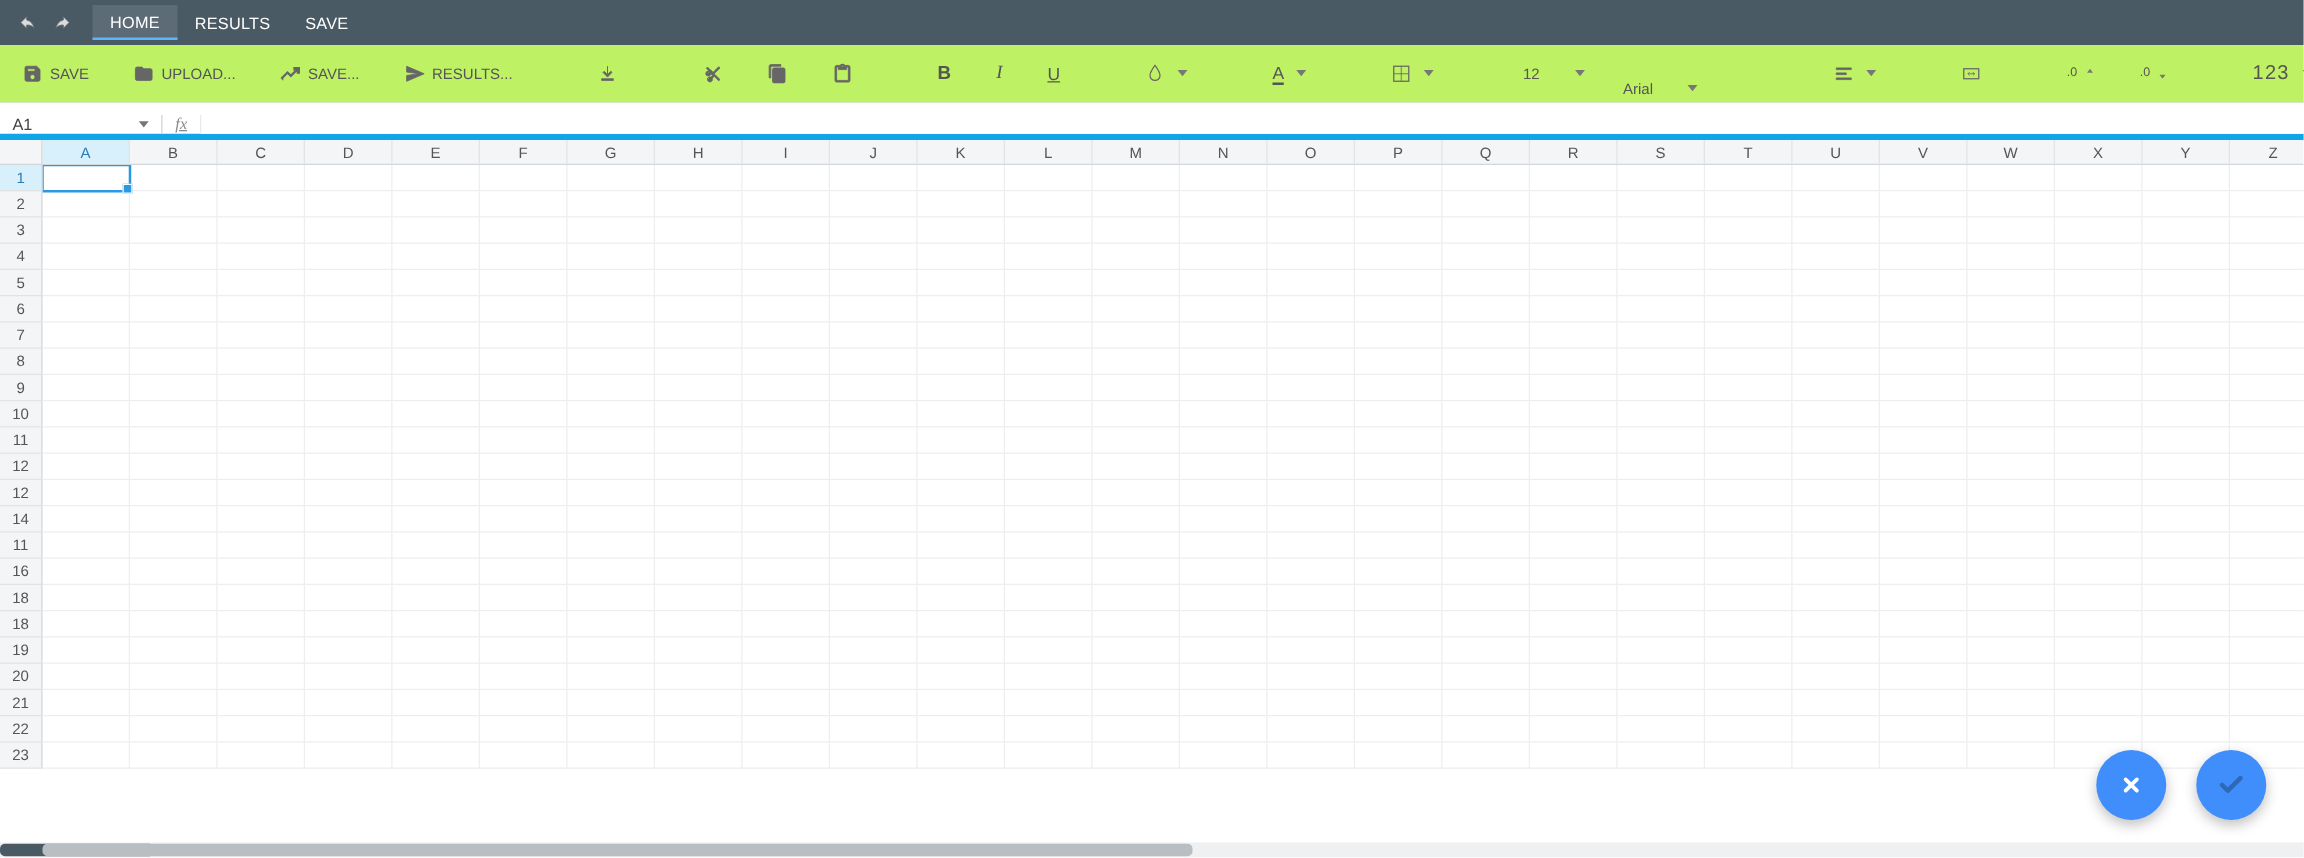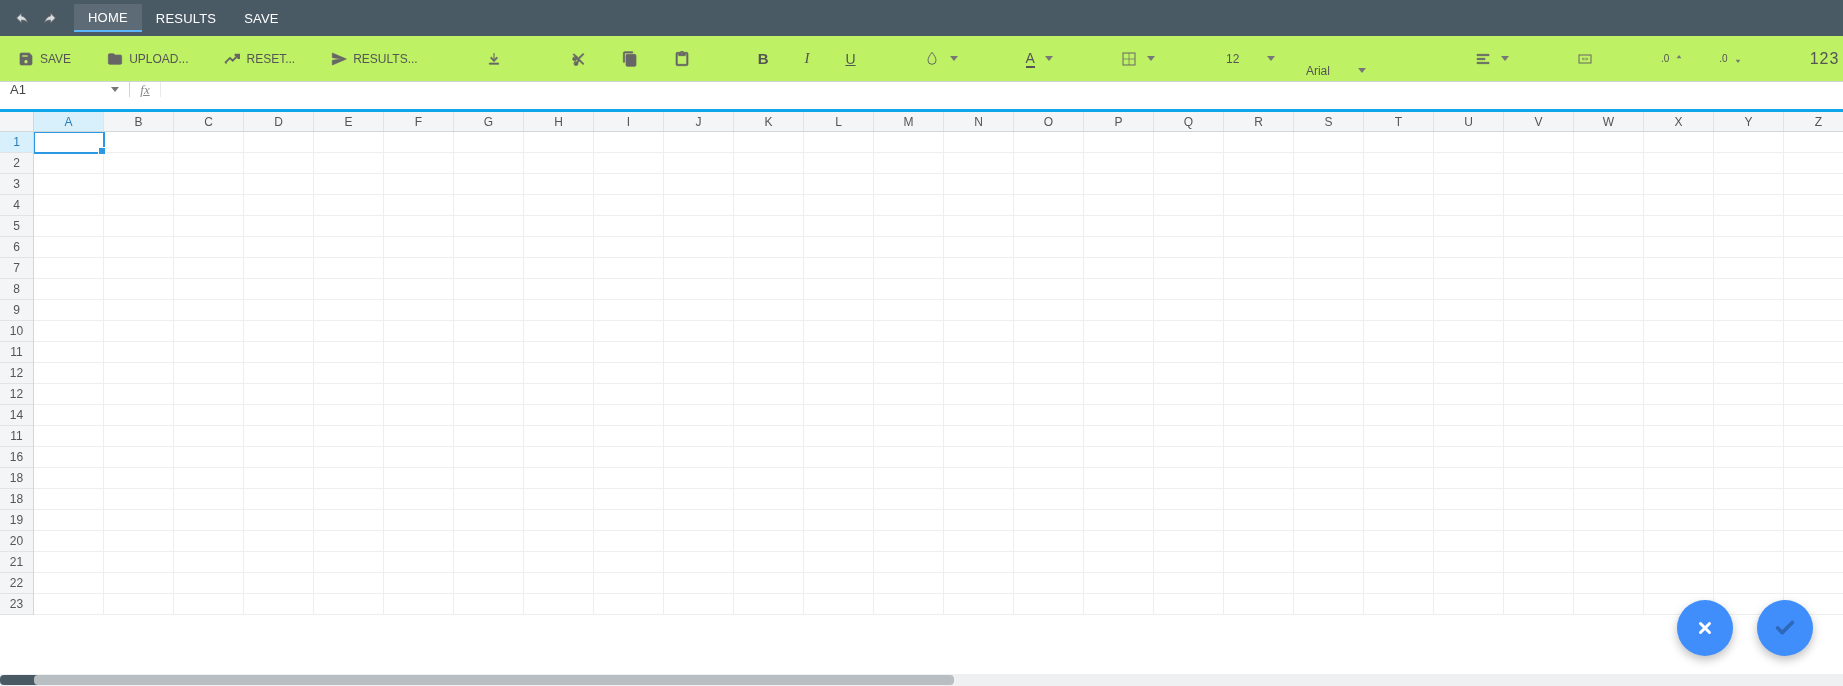"RESET..." span.lbl { text: RESET -> SAVE }
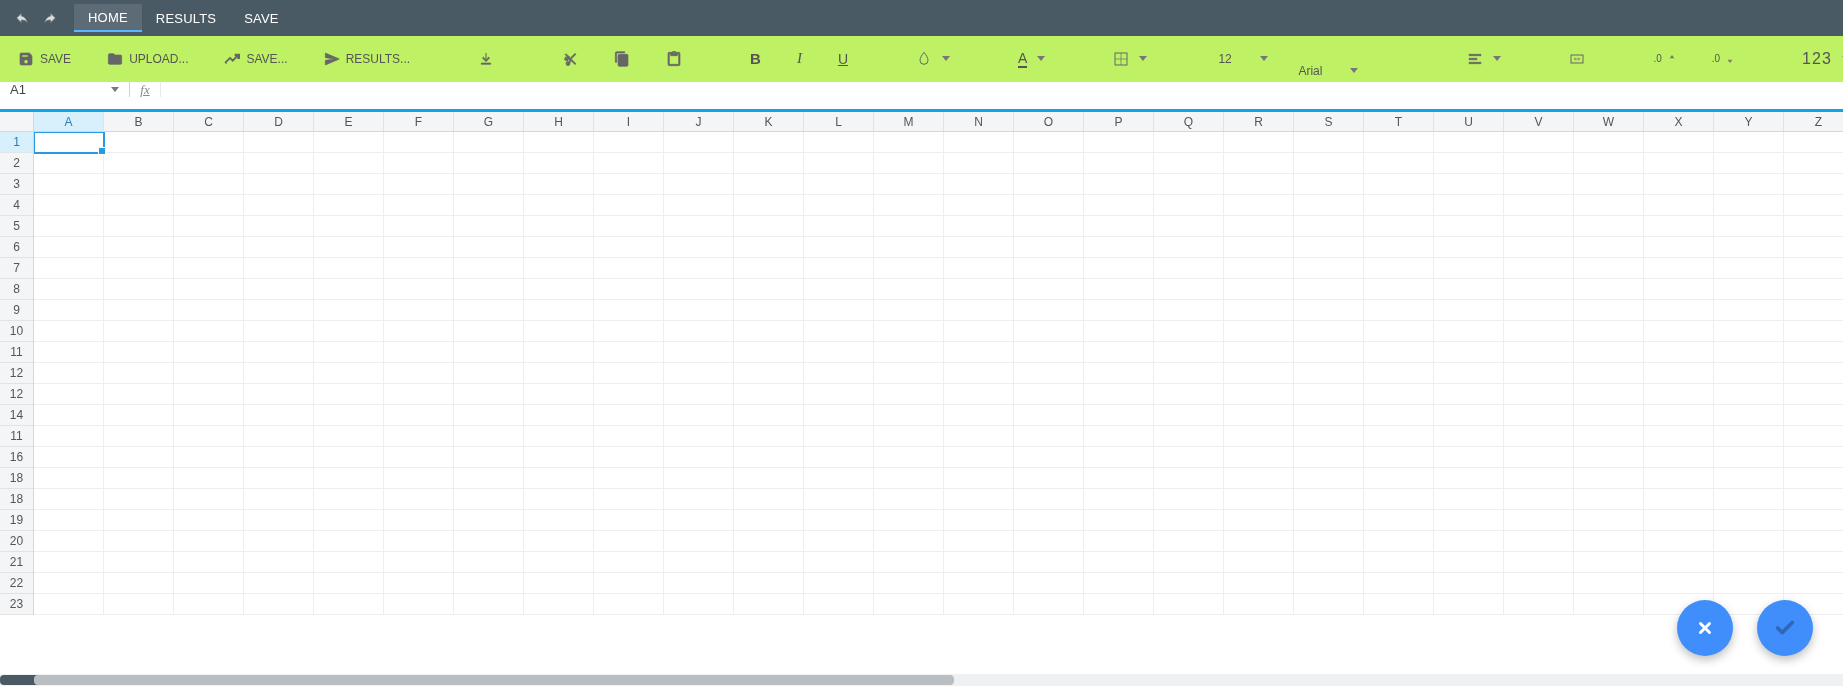"A1" .formula-bar { align-items: flex-start -> flex-end; border-bottom: 3px solid #0ea5e9 -> 5px solid #0ea5e9 }
